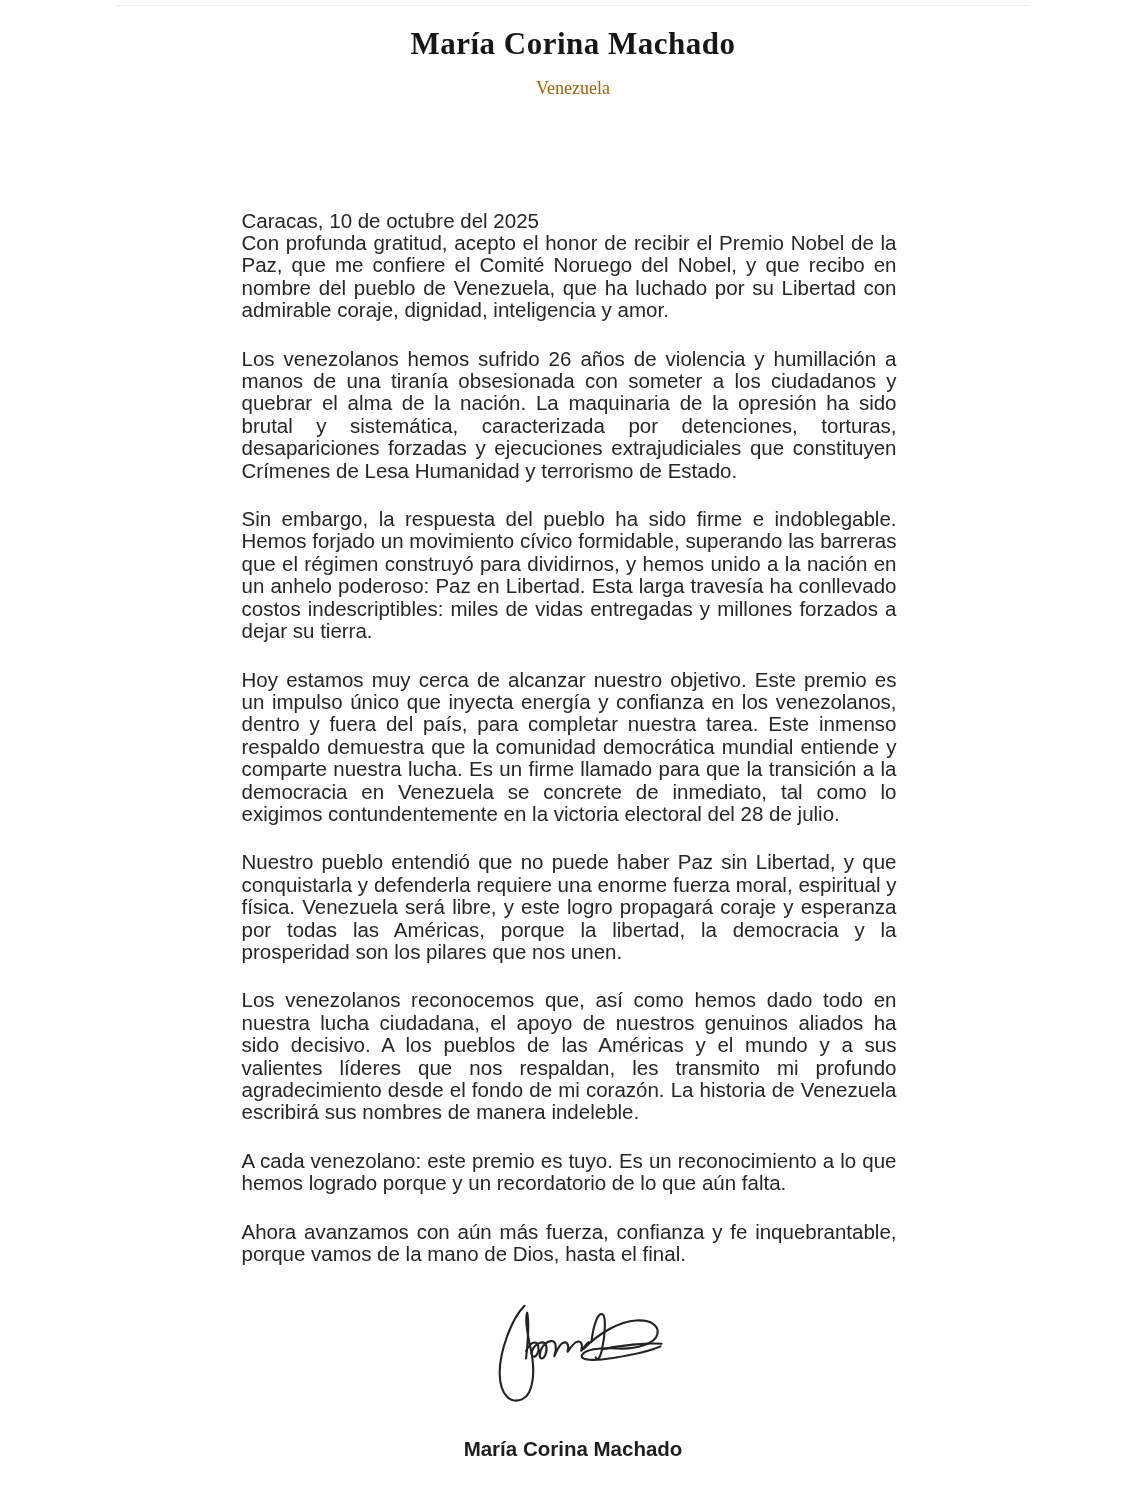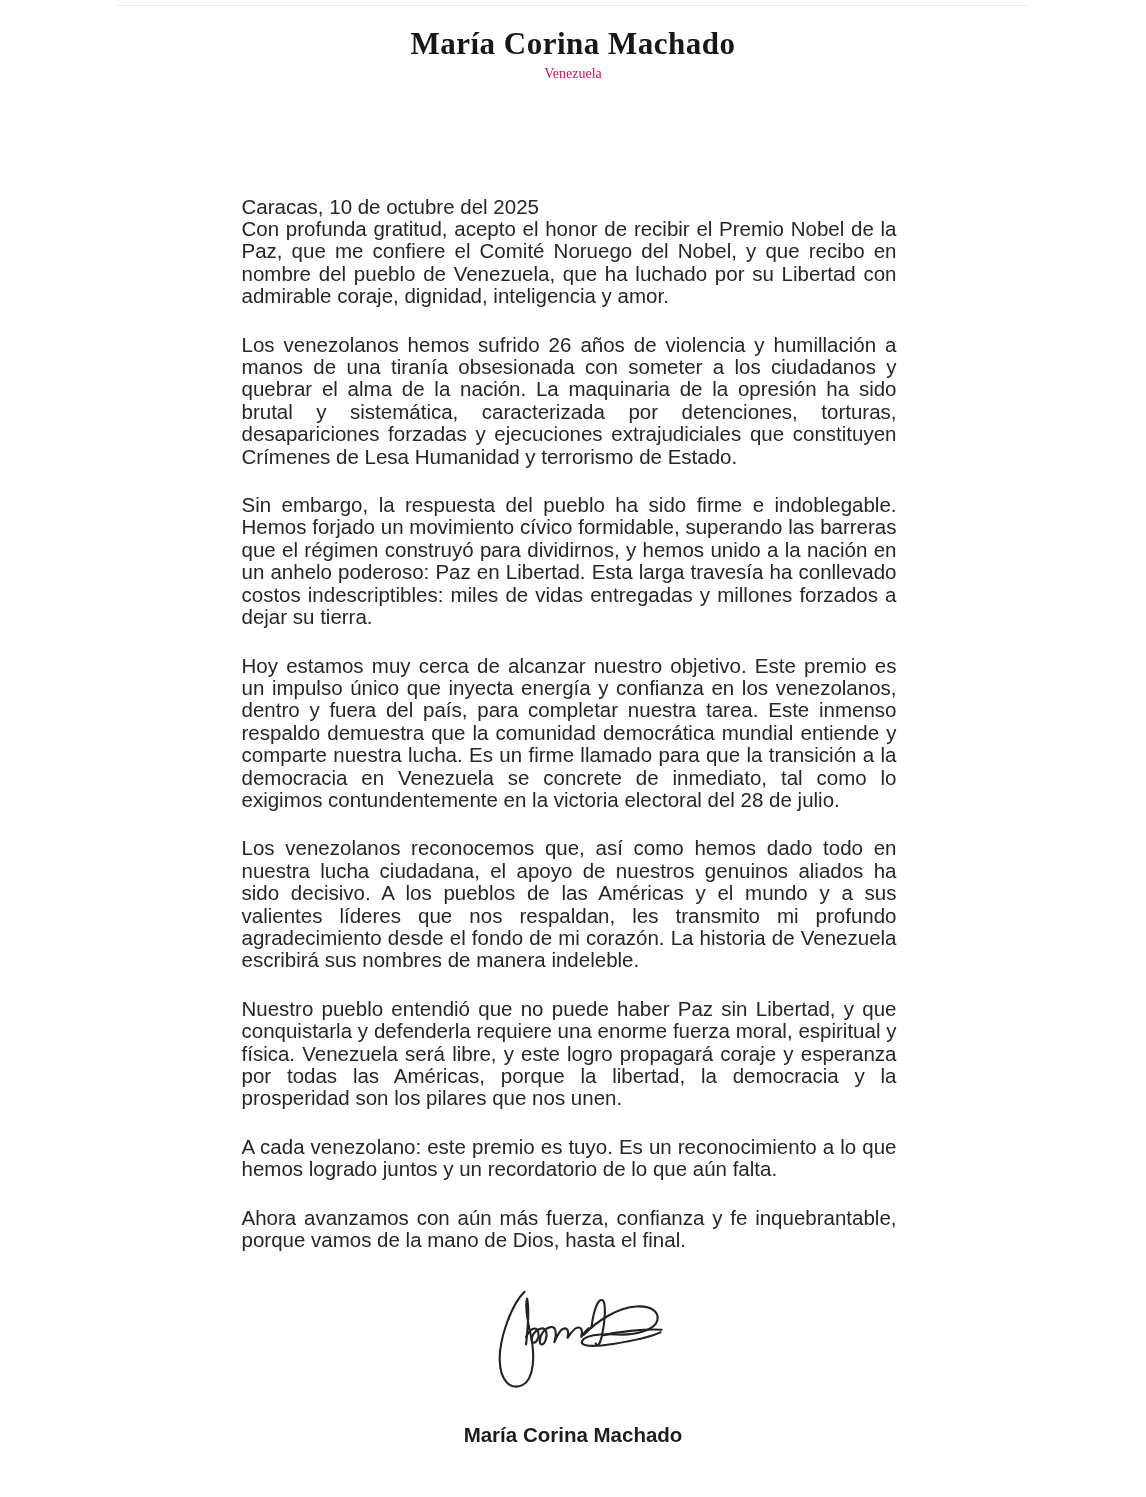"Venezuela" .letterhead-country { color: #be185d -> #a16207; font-size: 14px -> 18px; margin-top: 3px -> 17px }
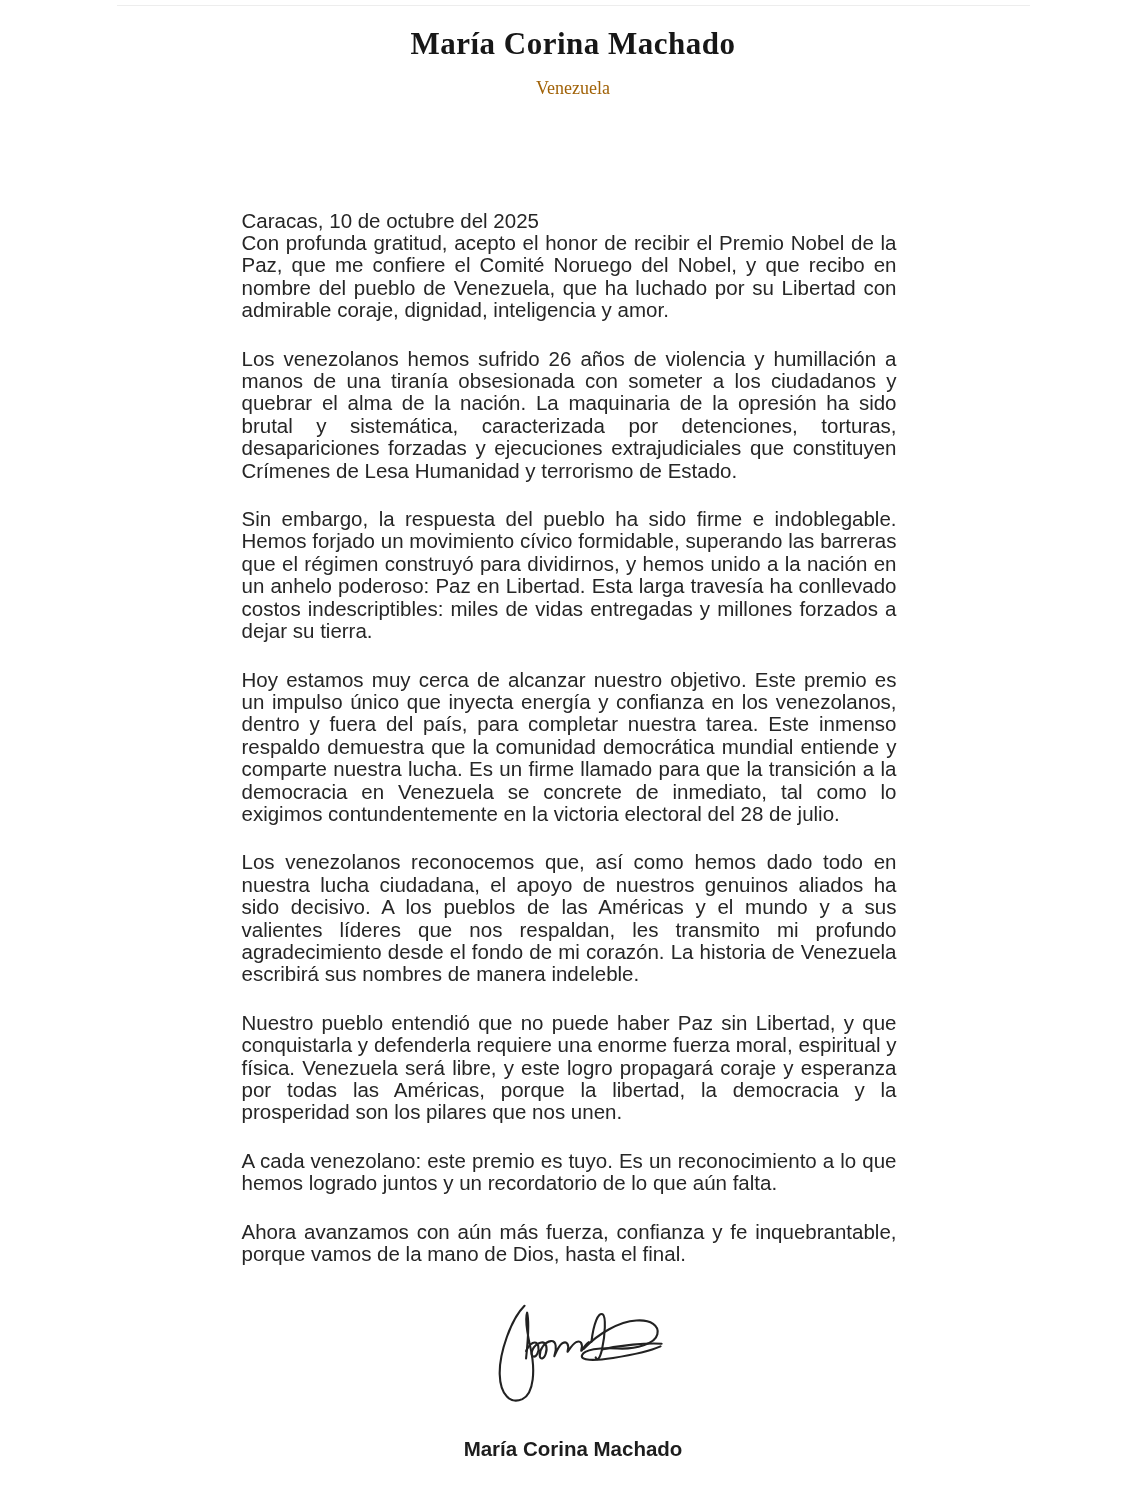"Los venezolanos reconocemos que, así" p { order: before "Nuestro pueblo entendió que no" -> after "Nuestro pueblo entendió que no" }
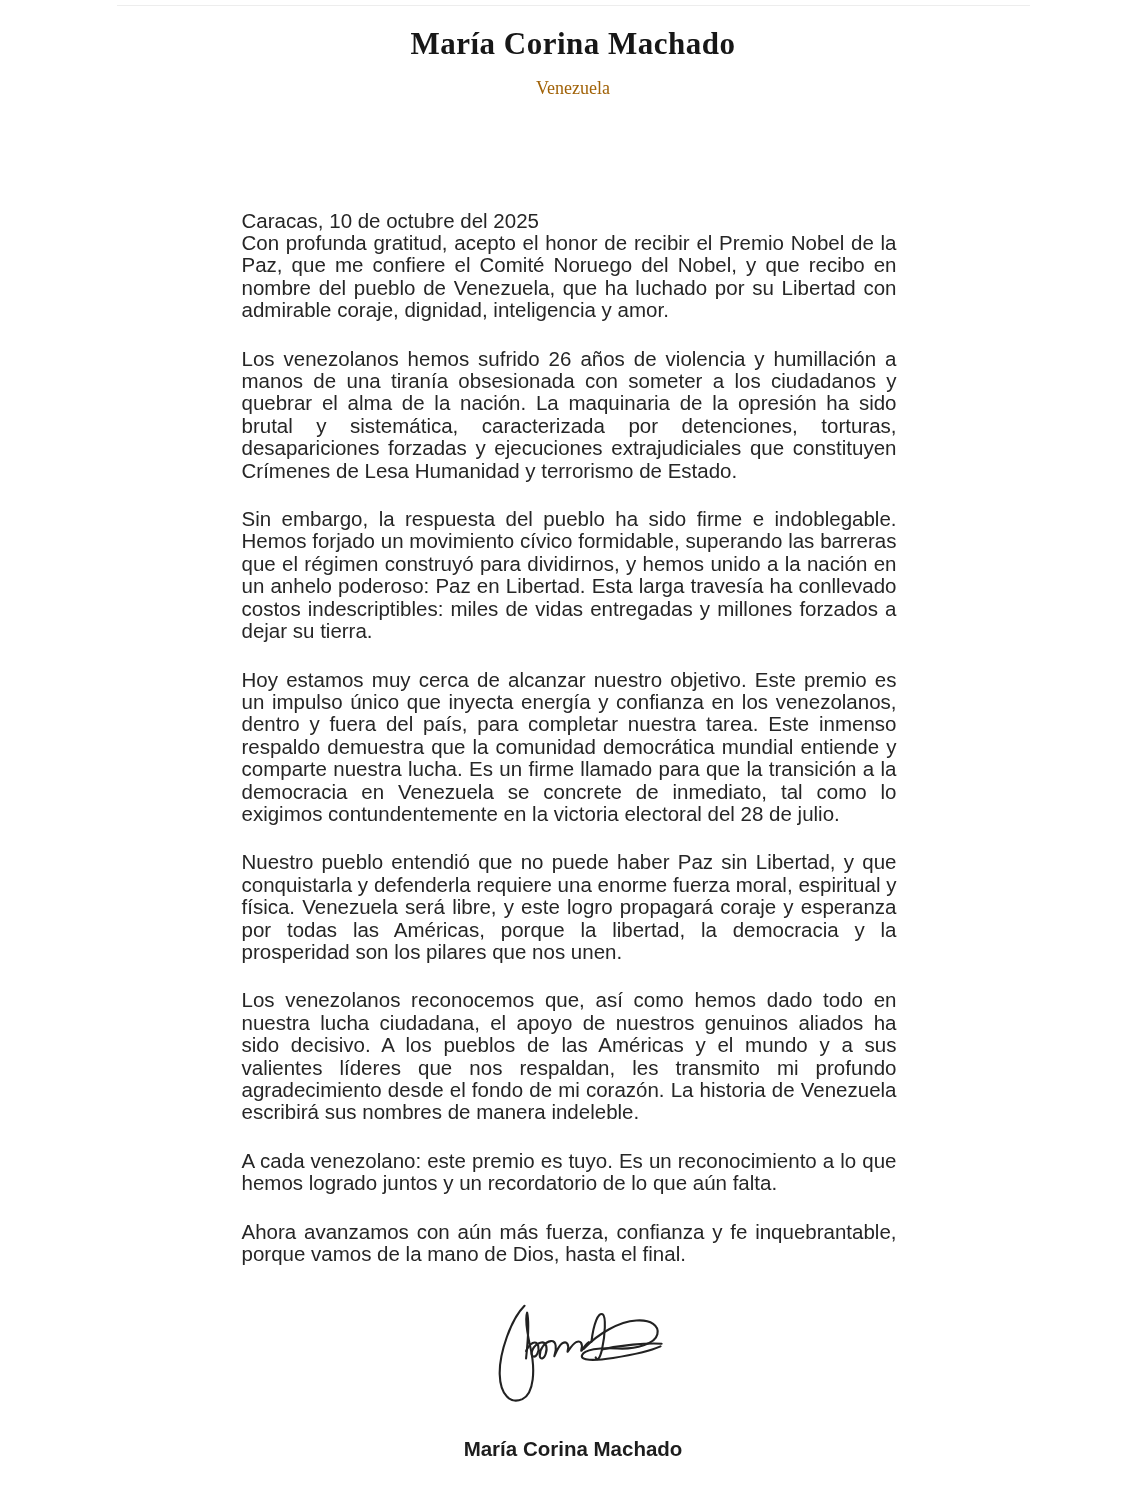"A cada venezolano: este premio" p { text: juntos -> porque }
